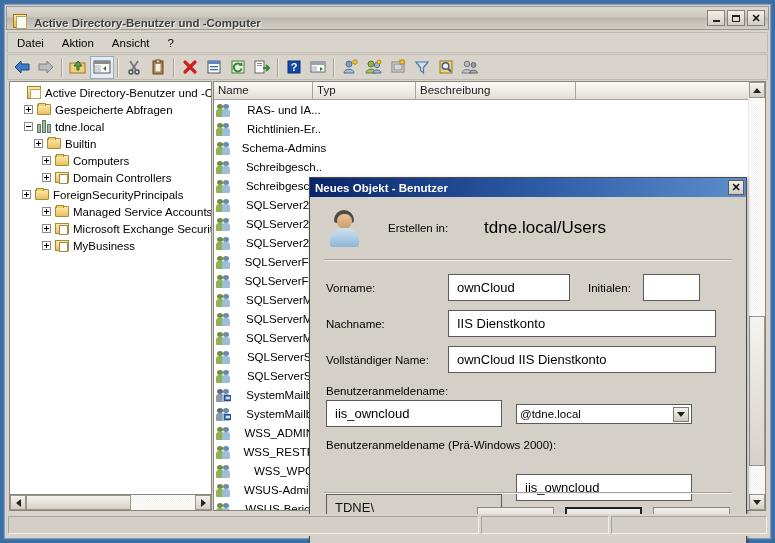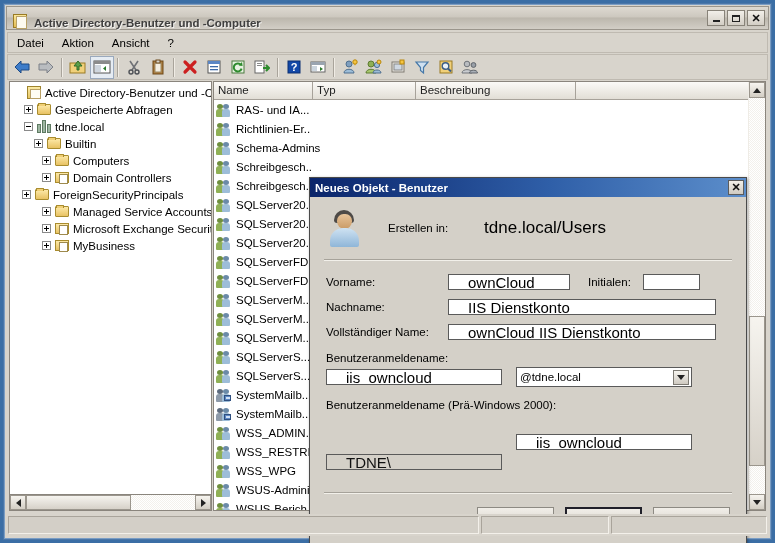"RAS- und IA..." .c-name { text-align: none -> center }
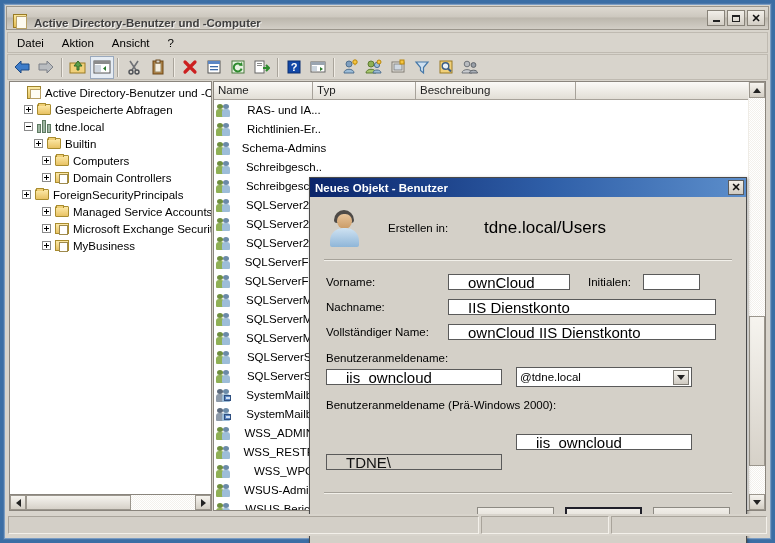"ownCloud" input.tf, .tf { font-size: 15px -> 13px; height: 16px -> 27px; padding: 1px 19px -> 1px 8px }
